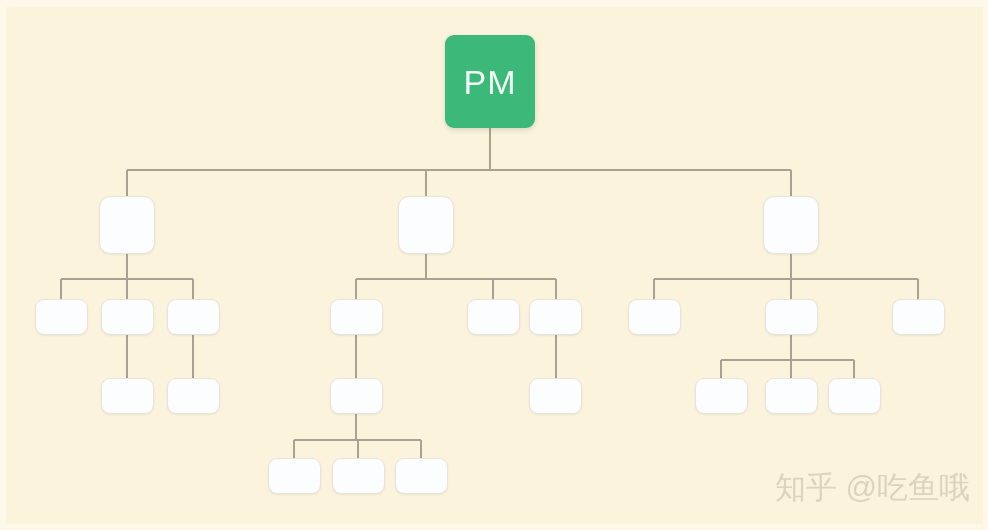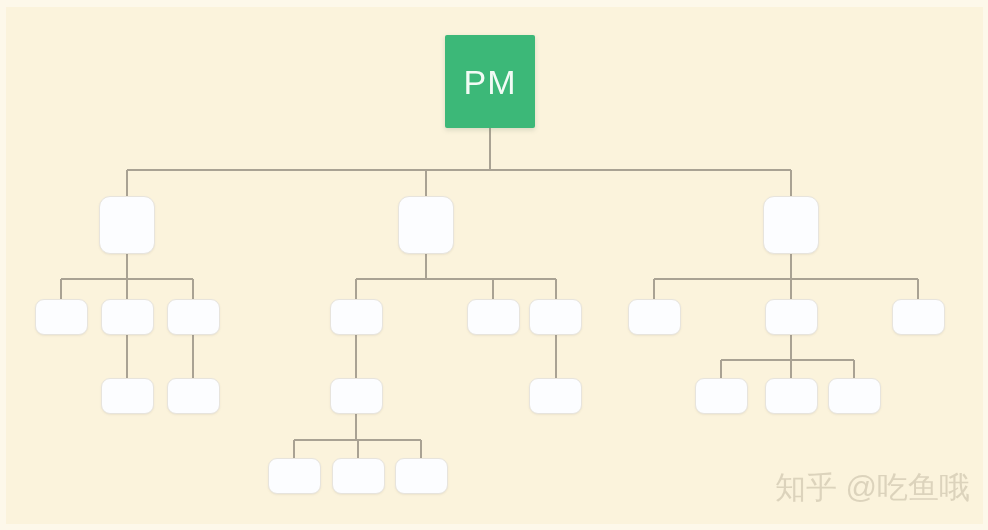"PM" .node.root { border-radius: 2px -> 9px }
